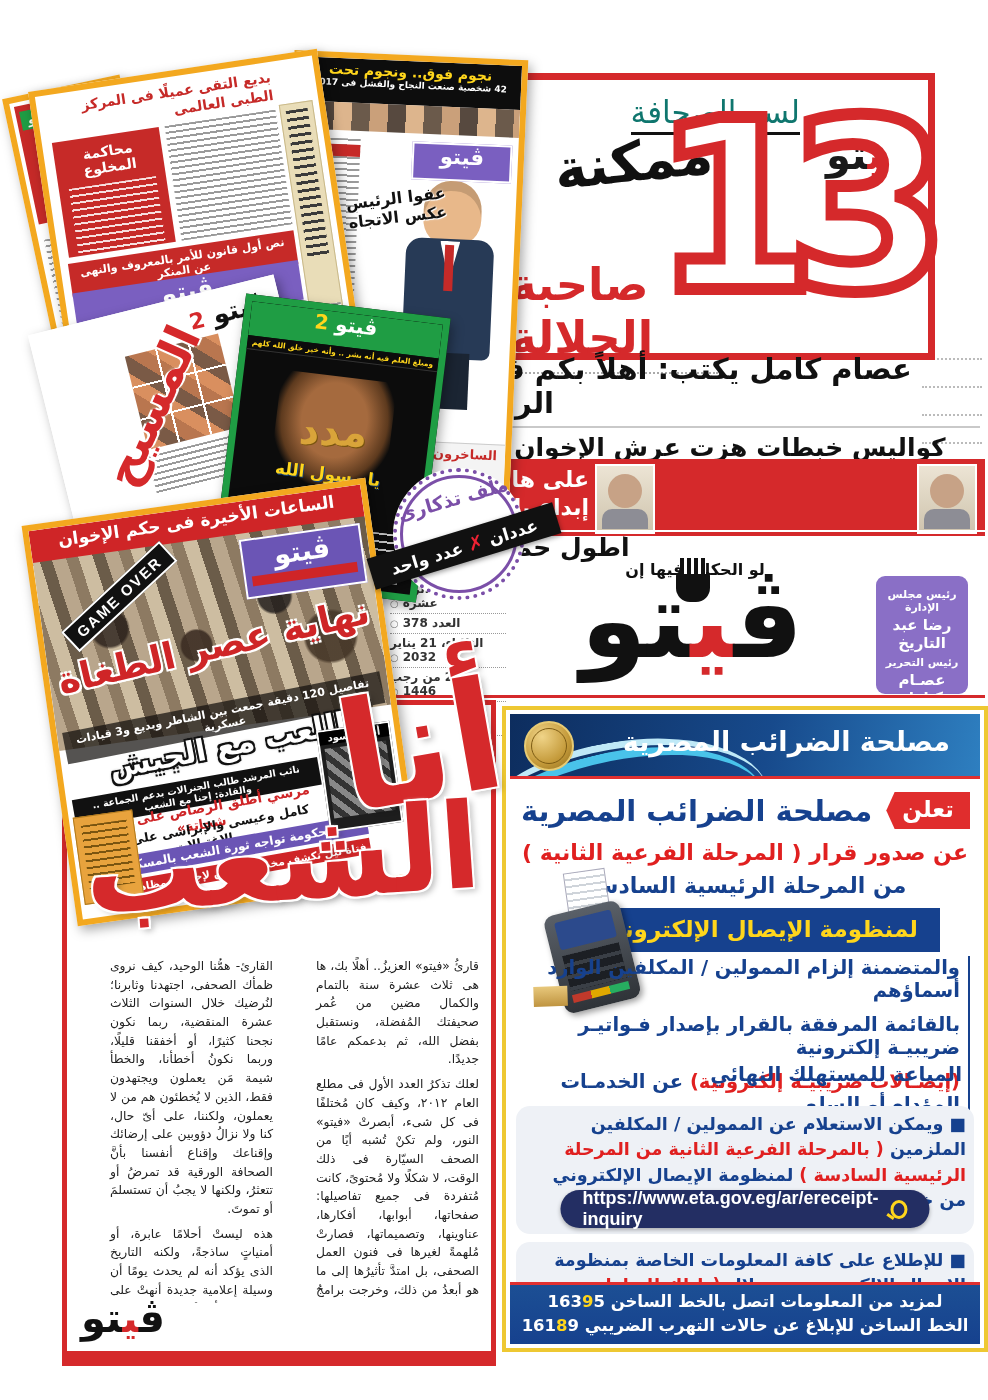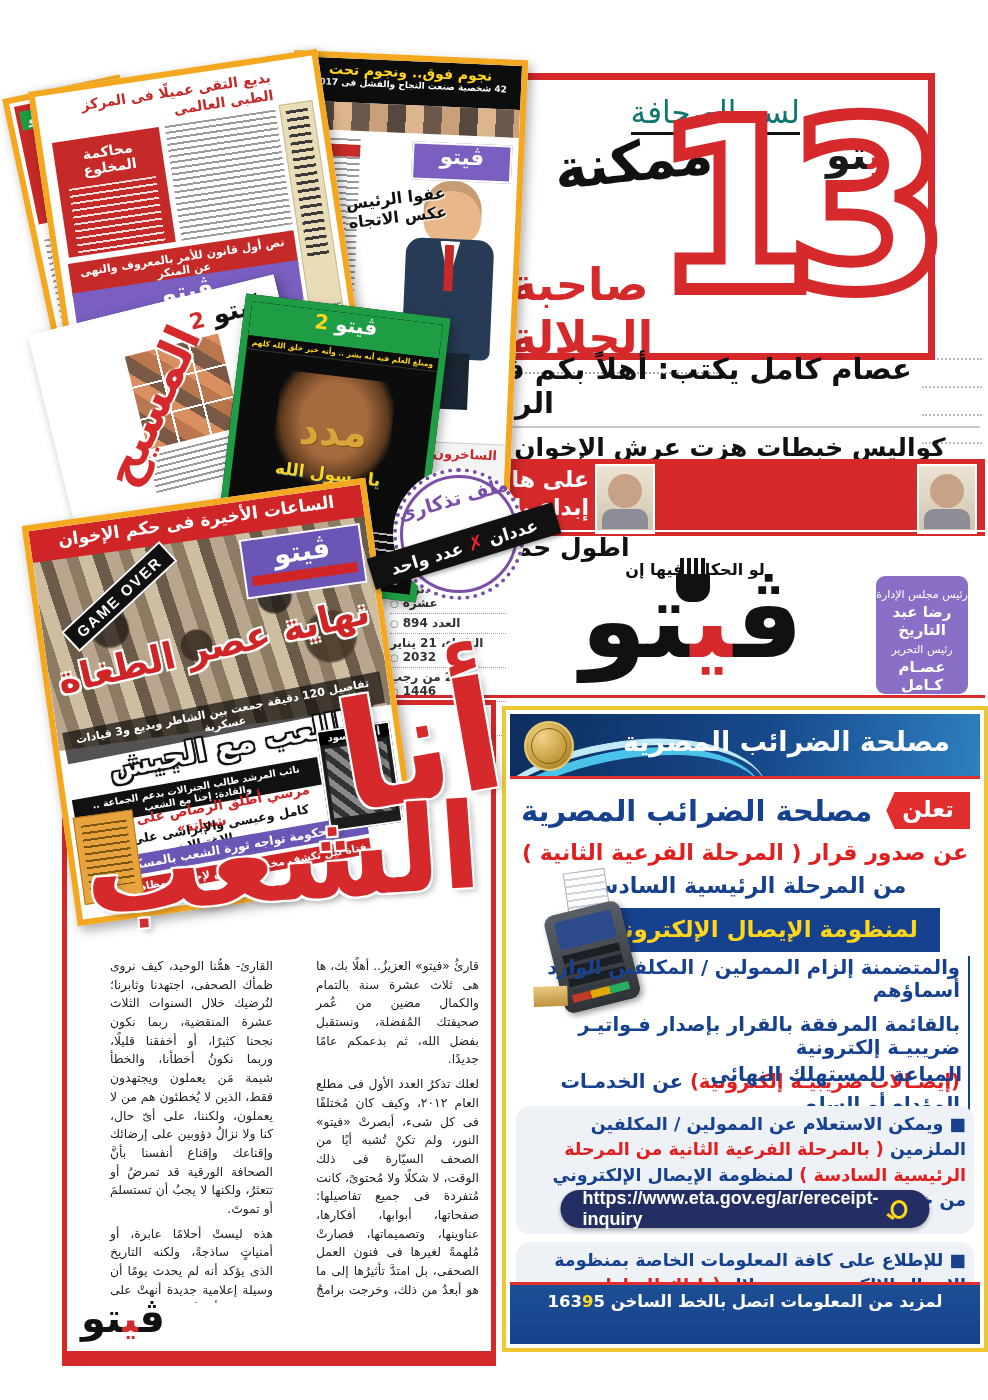"رئيس مجلس الإدارة" .pbox .t { font-weight: normal -> bold }
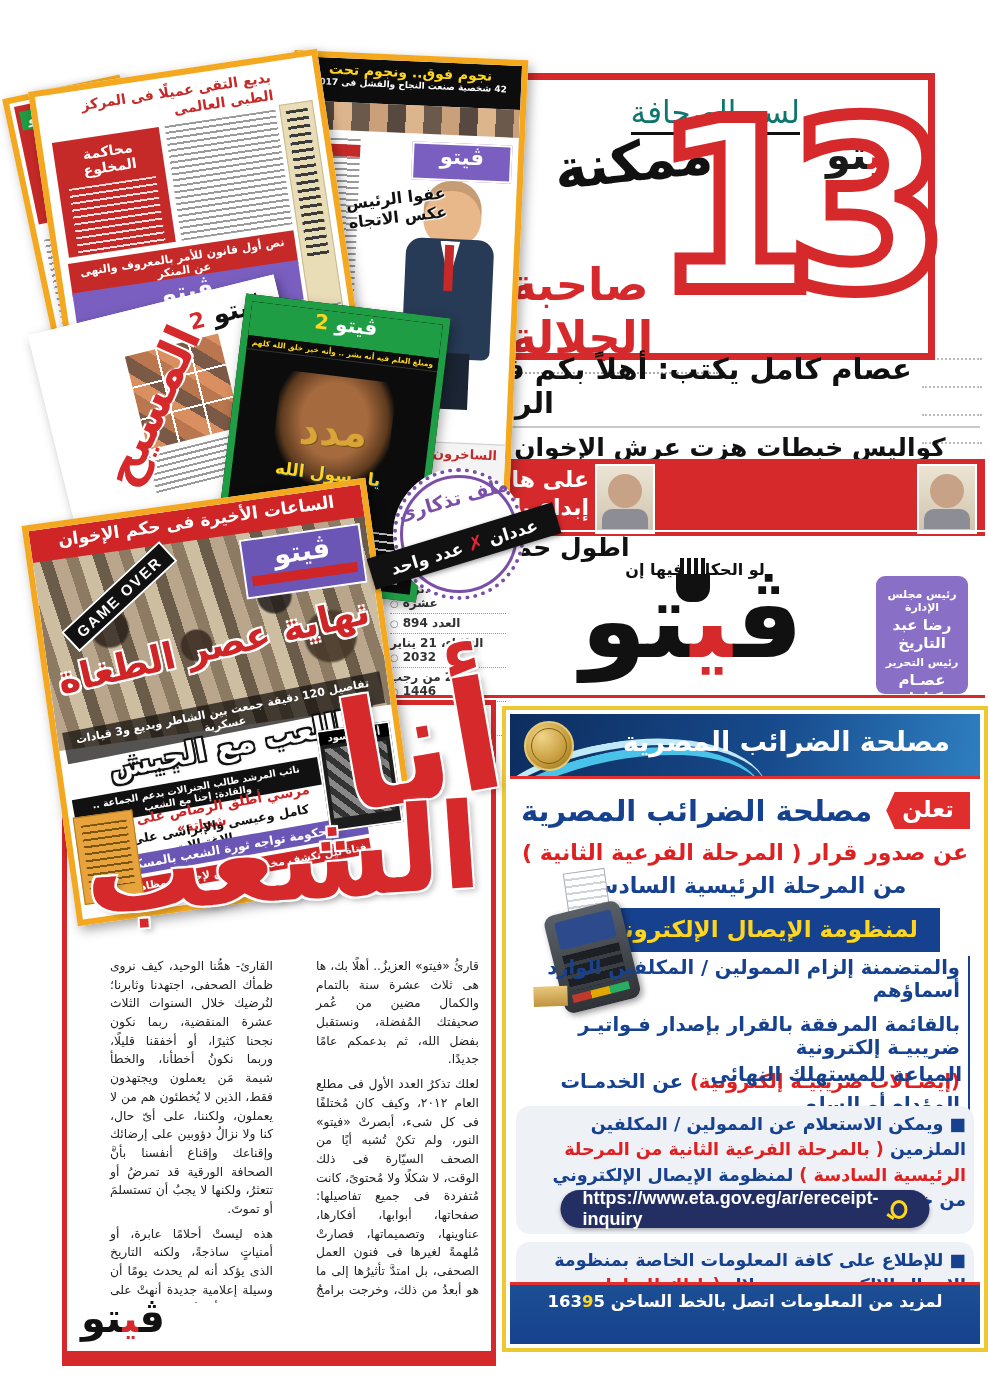"العدد 894" div { text: 894 -> 378 }
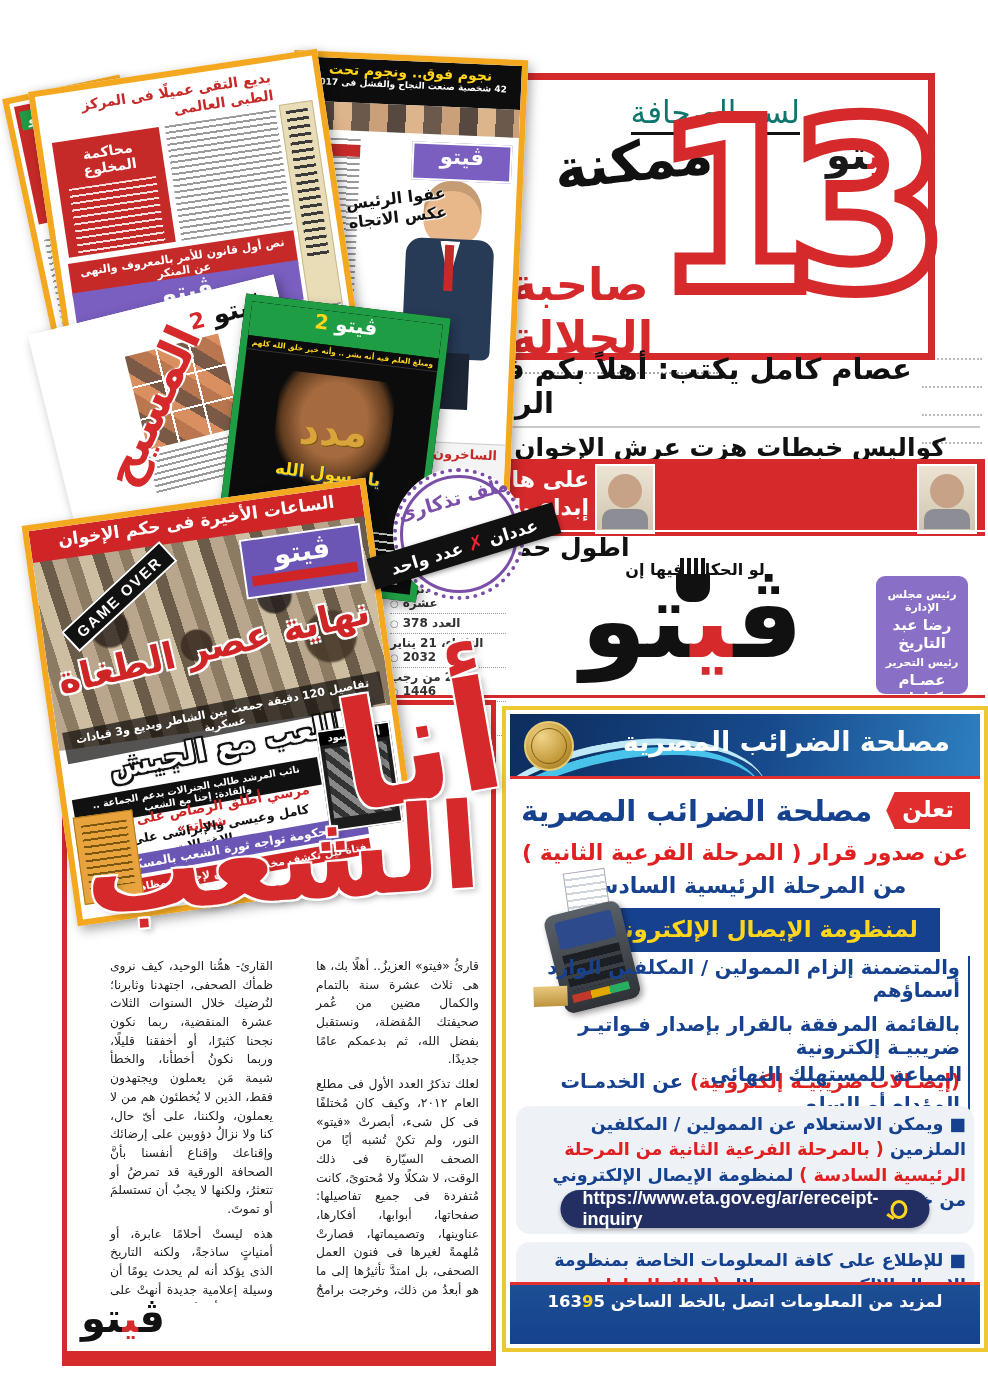"الخط الساخن للإبلاغ عن حالات" div { html: none -> <div><span>الخط الساخن للإبلاغ عن حالات التهرب الضريبي</span> <span><span>161</span><span>8</span><span>9</span></span></div> }
